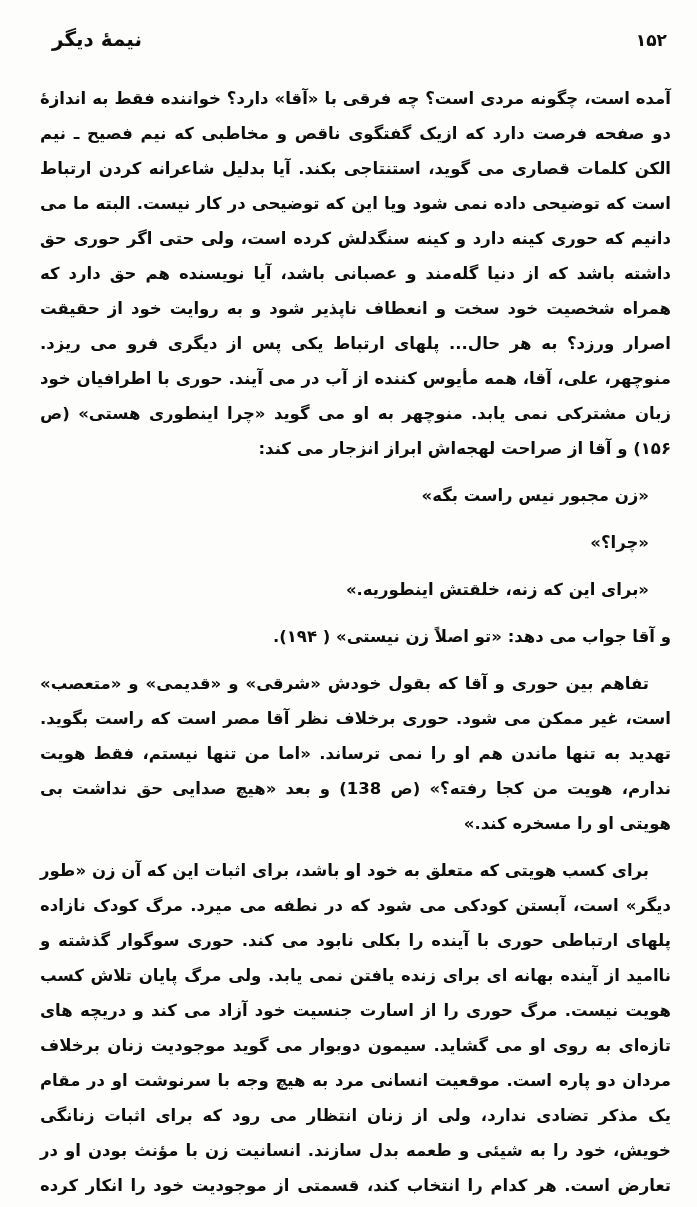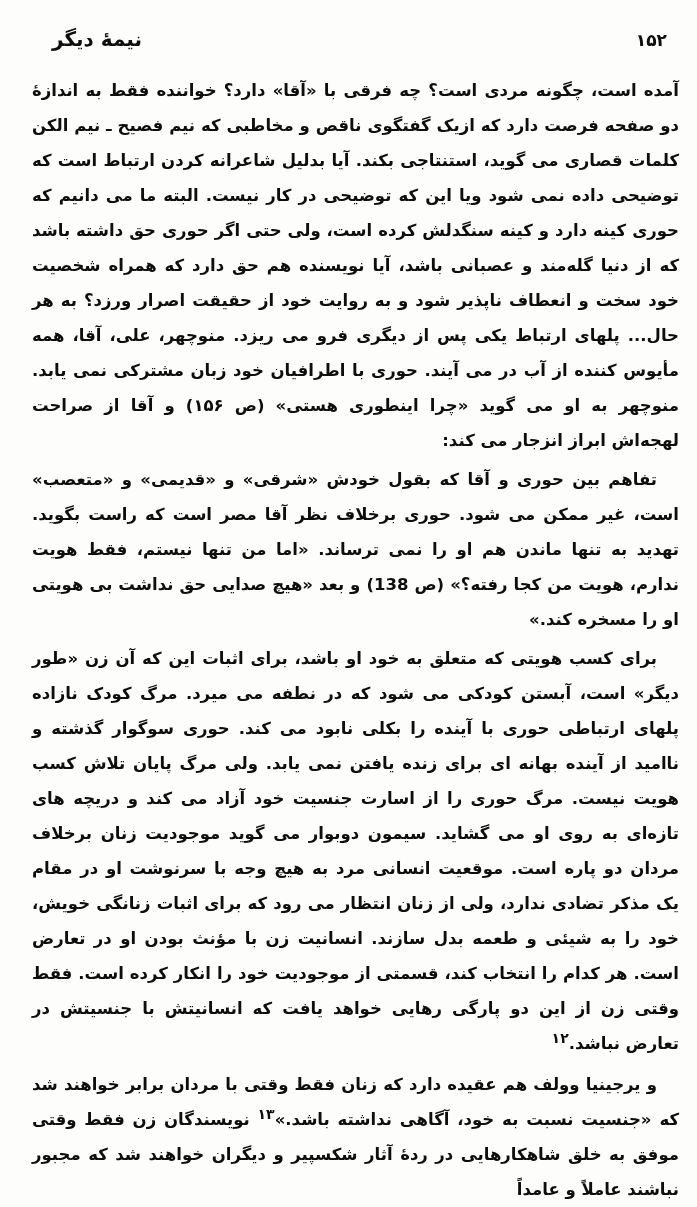"آمده است، چگونه مردی است؟" p.para { margin: 4px -> 12px }
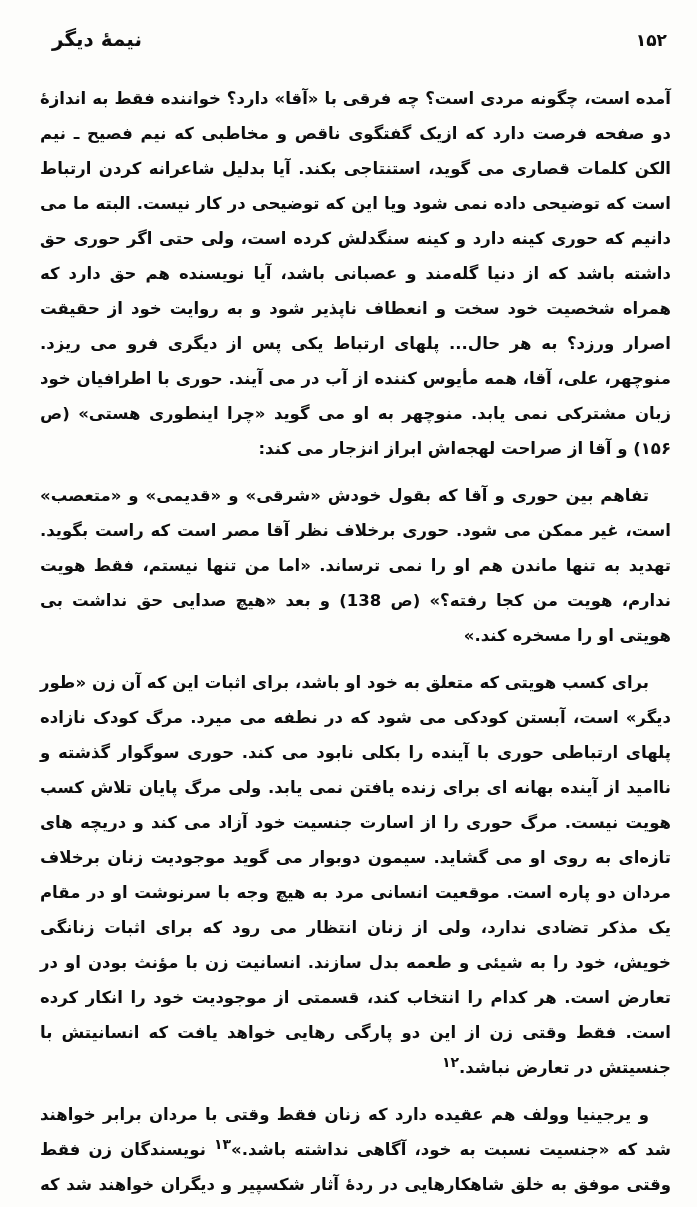"«زن مجبور نیس راست بگه»" p.para { html: none -> <p>«زن مجبور نیس راست بگه»</p> }
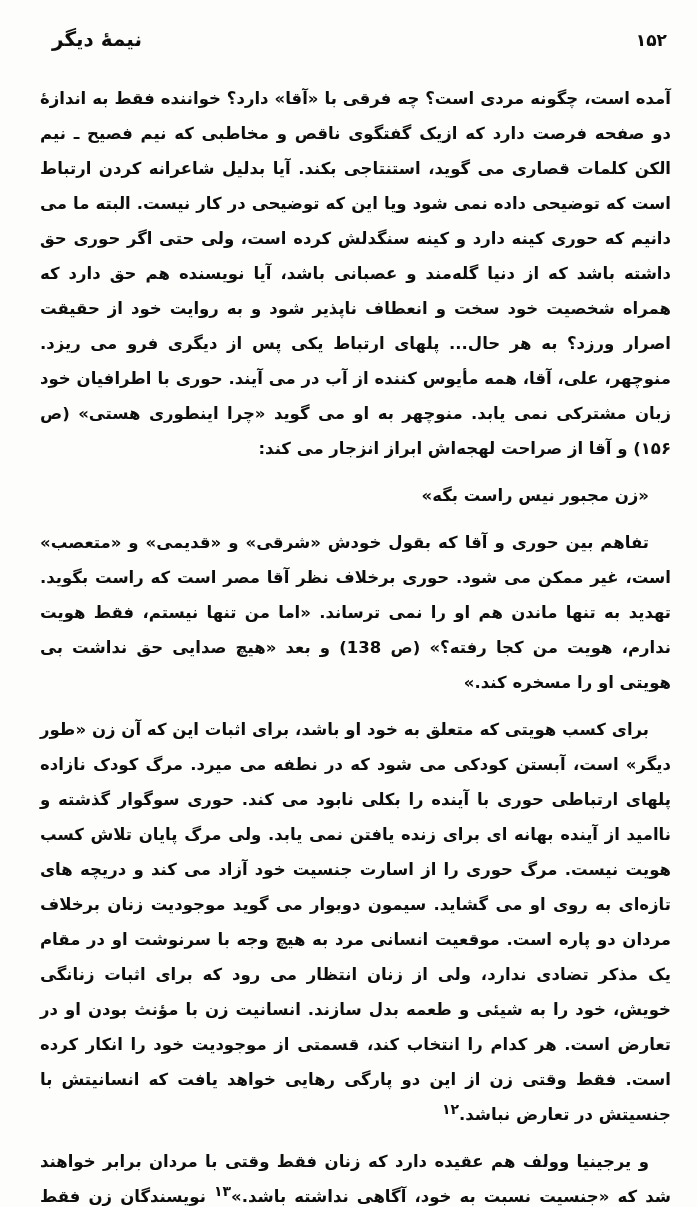"«چرا؟»" p.para { html: none -> <p>«چرا؟»</p> }
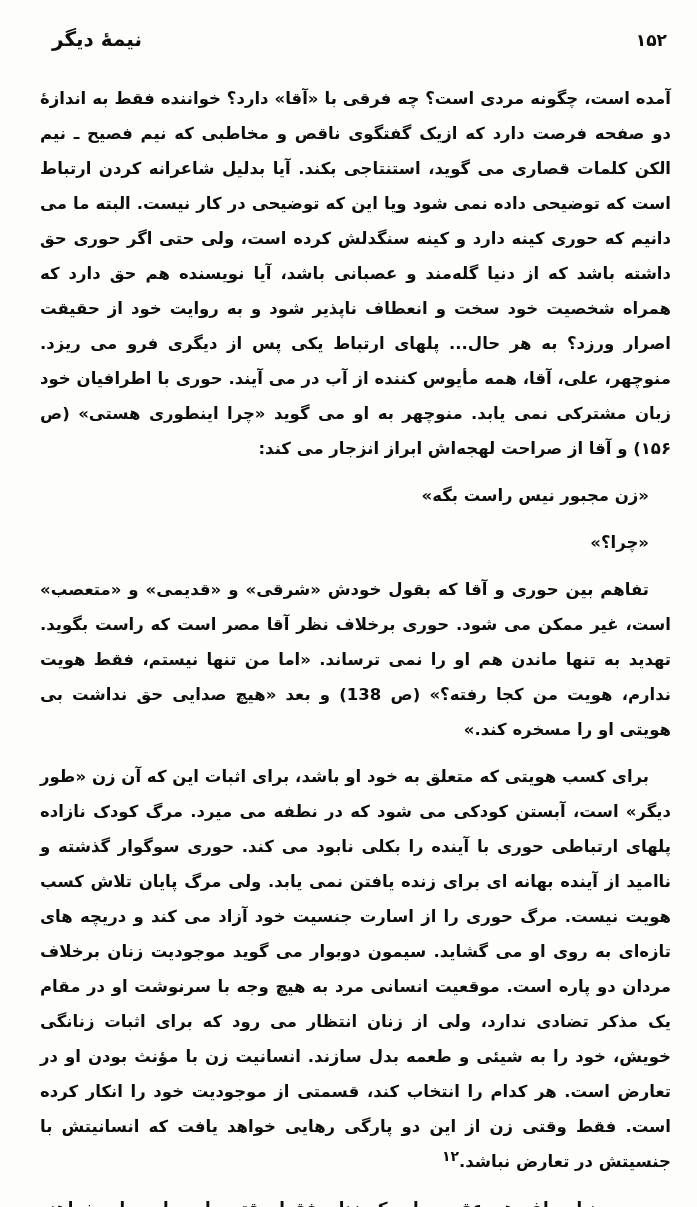"«برای این که زنه، خلقتش" p.para { html: none -> <p>«برای این که زنه، خلقتش اینطوریه.»</p> }
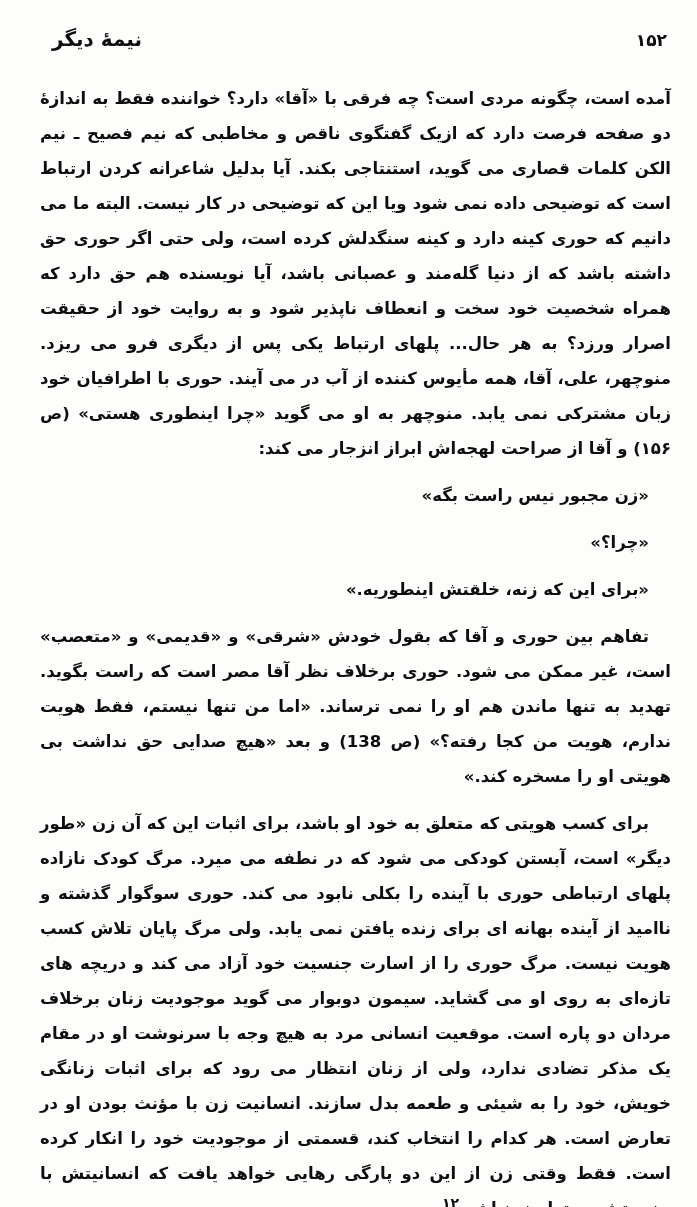"و آقا جواب می دهد:" p.para { html: none -> <p>و آقا جواب می دهد: «تو اصلاً زن نیستی» ( ۱۹۴).</p> }
